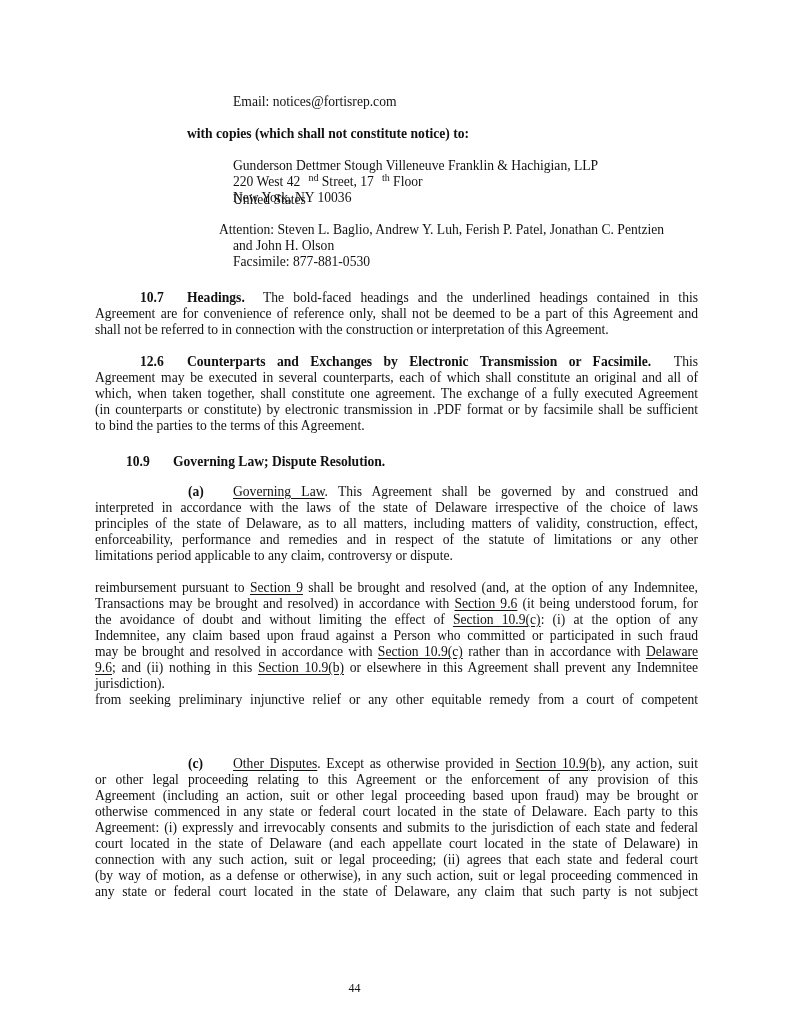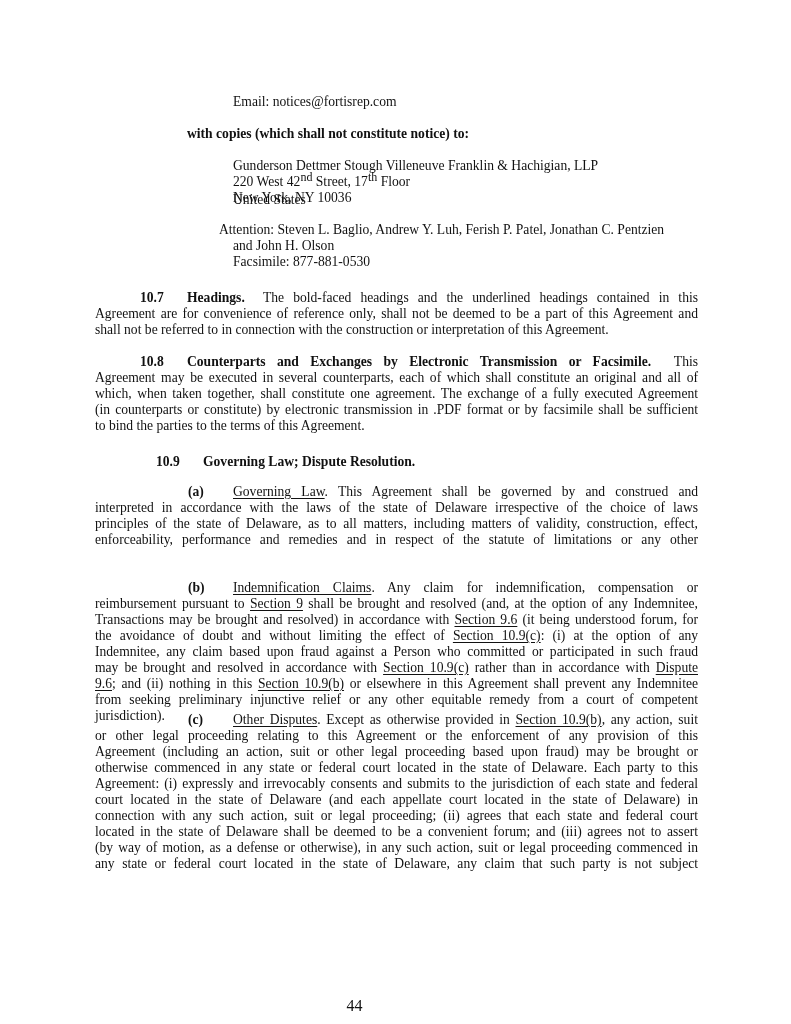"nd" sup { font-size: 12px -> 10px; margin-left: none -> 8px }
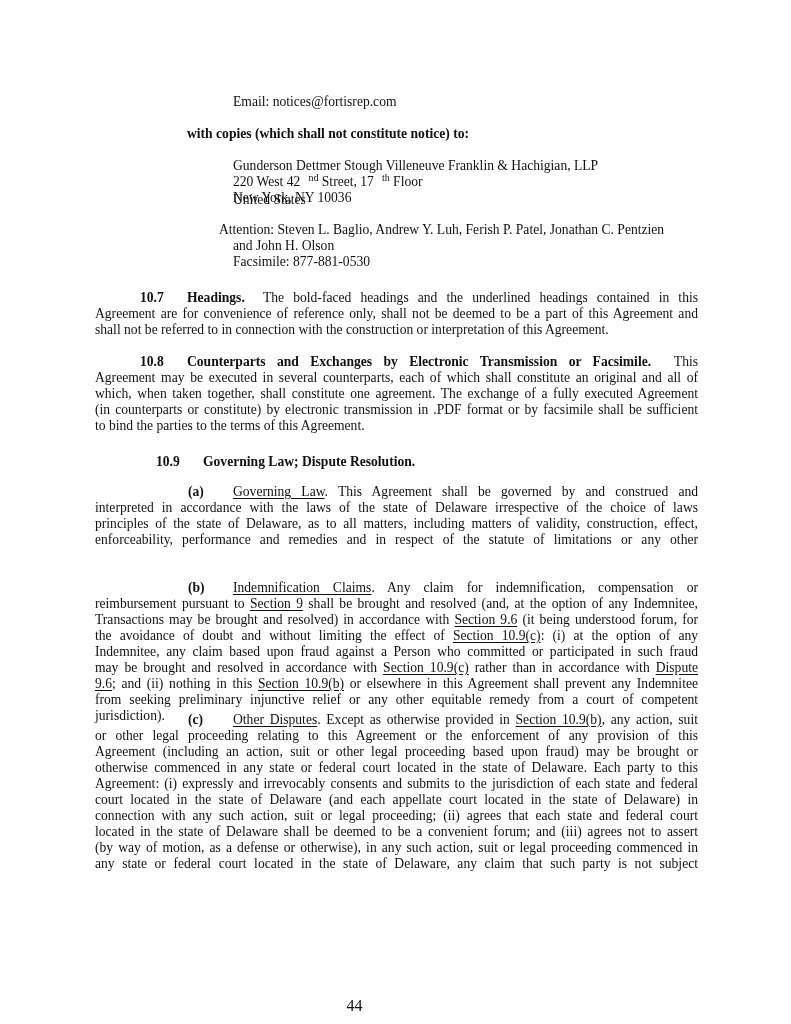"10.8" b.tab-num { text: 10.8 -> 12.6 }
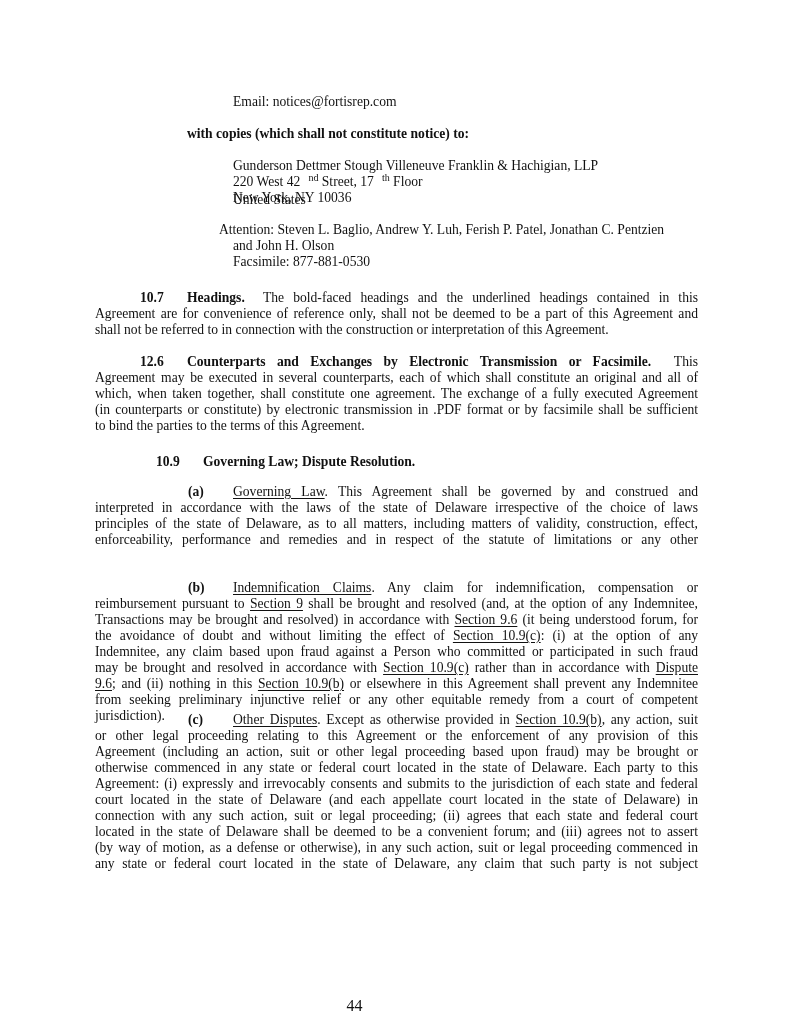"10.9 Governing Law; Dispute Resolution." div.line { left: 156px -> 126px }
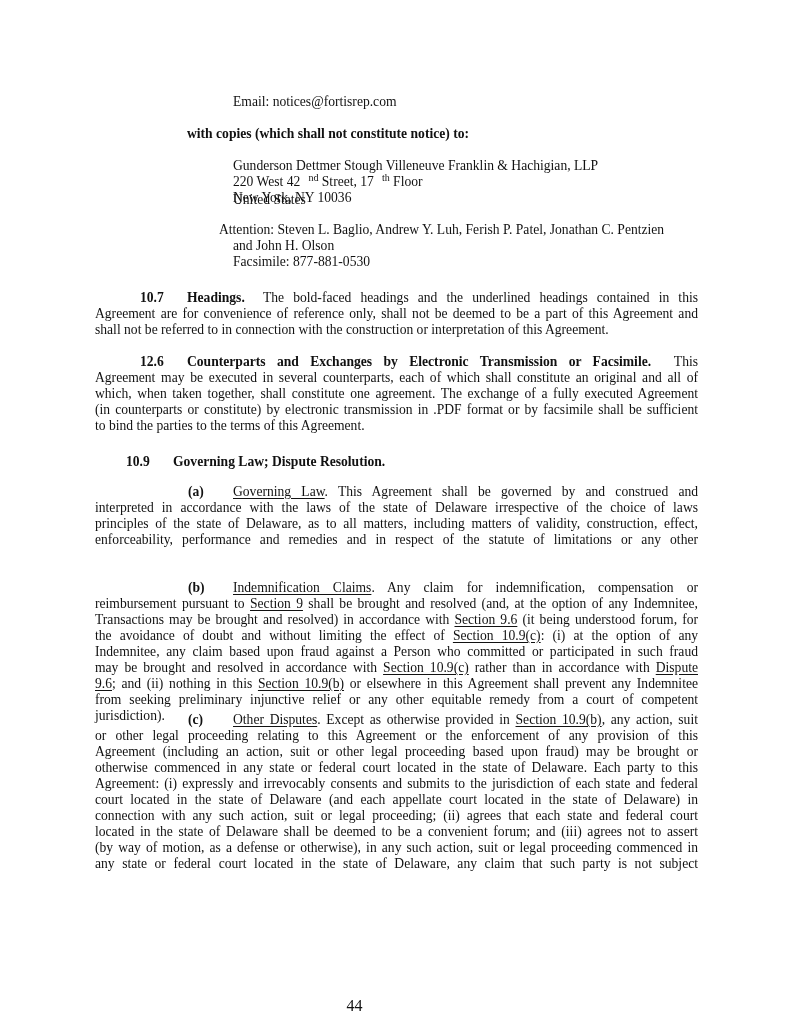"limitations period applicable to any" span.jl { html: none -> <span>limitations period applicable to any claim, controversy or dispute.</span> }
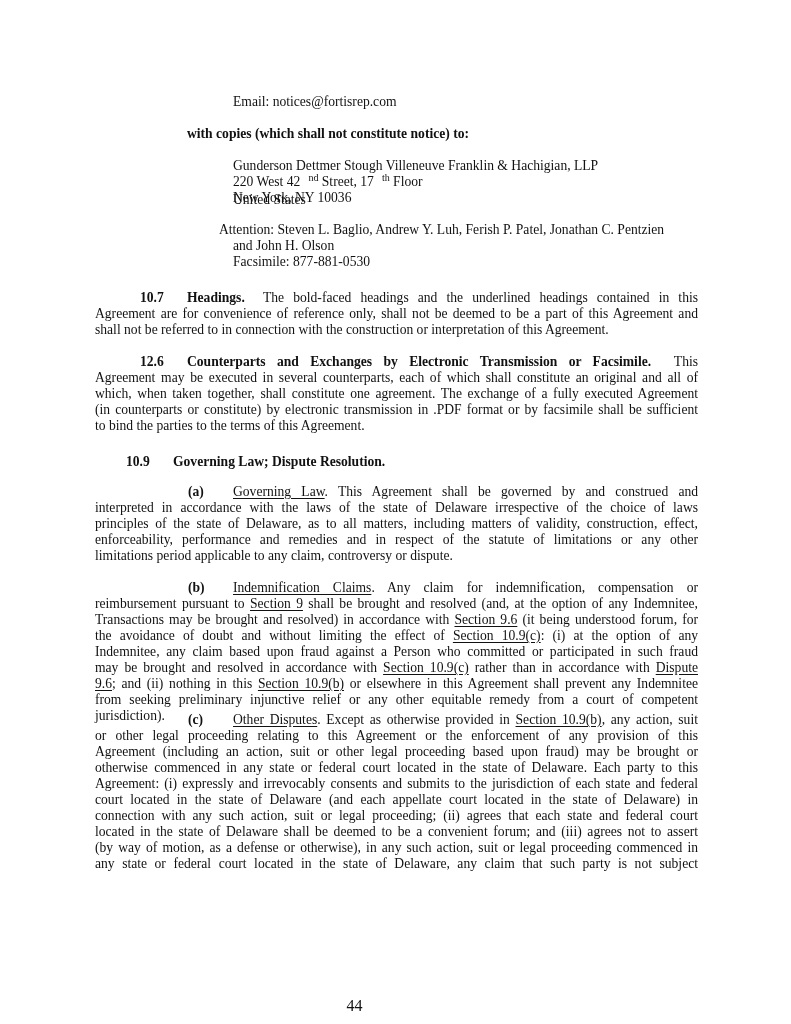"(b) Indemnification Claims. Any claim" span.jl { html: <span><b>(b)</b><u>Indemnification Claims</u><span>. Any claim for indemnification, compensation or</span></span> -> none }
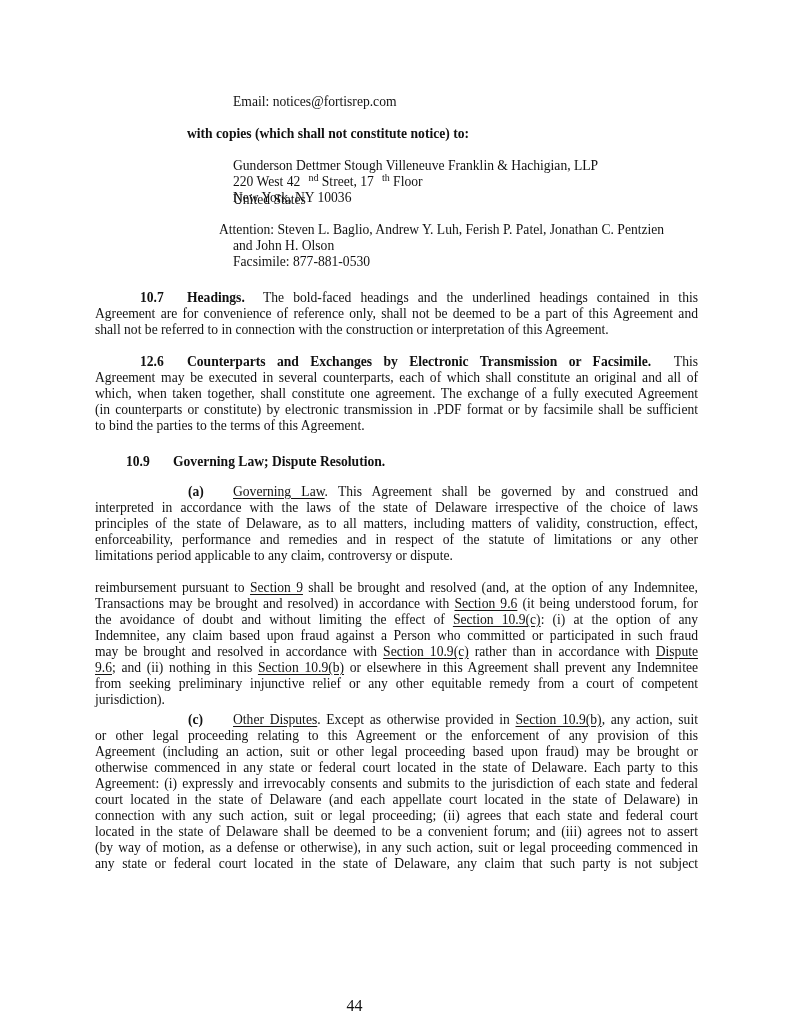"Dispute" u { text: Dispute -> Delaware }
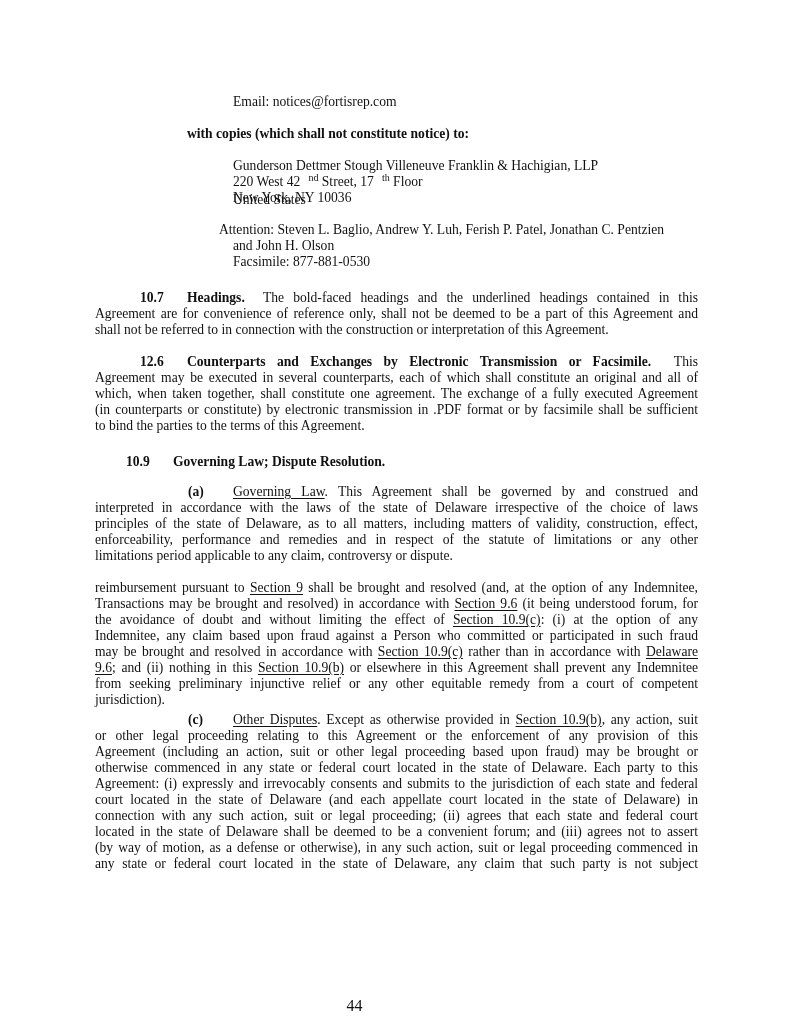"from seeking preliminary injunctive" span.jl { order: before "jurisdiction)." -> after "jurisdiction)." }
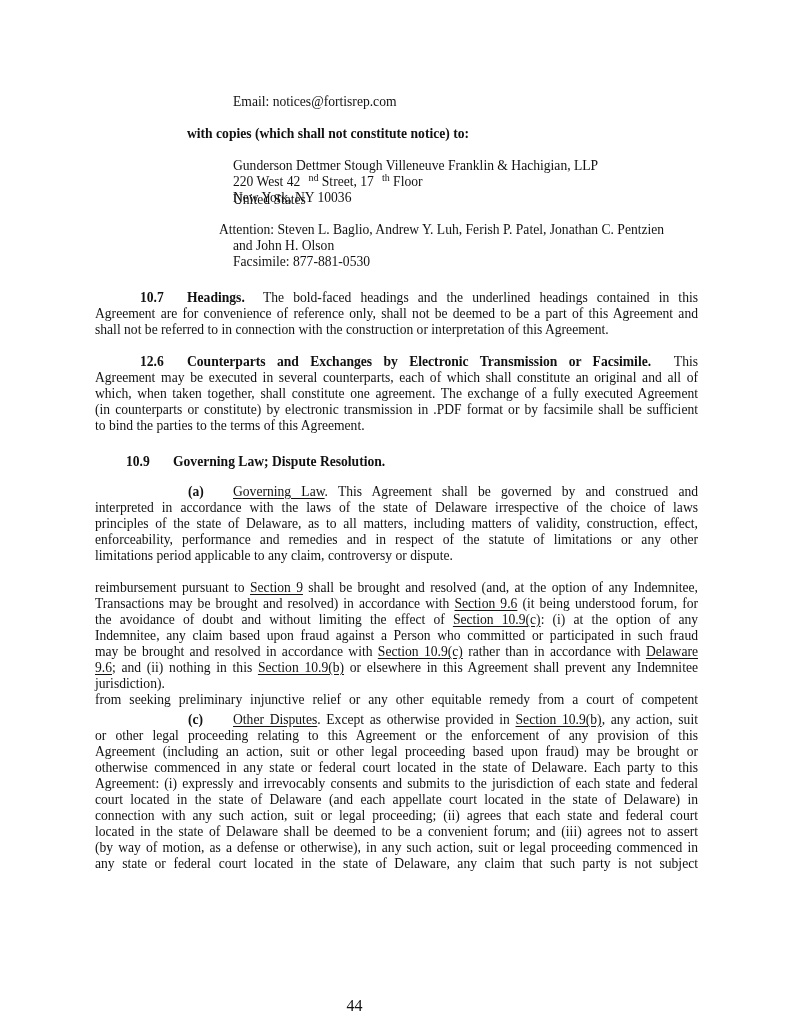"(c) Other Disputes. Except as" div.para { top: 712px -> 756px }
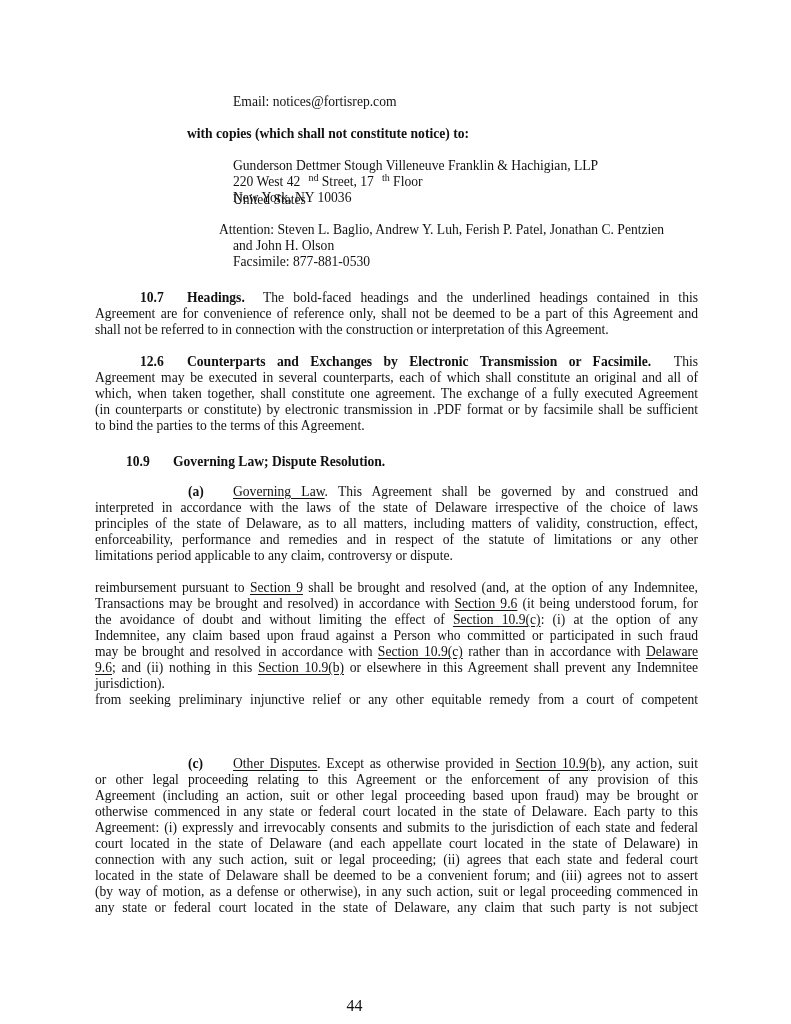"located in the state of" span.jl { html: <span>located in the state of Delaware shall be deemed to be a convenient forum; and (iii) agrees not to assert</span> -> none }
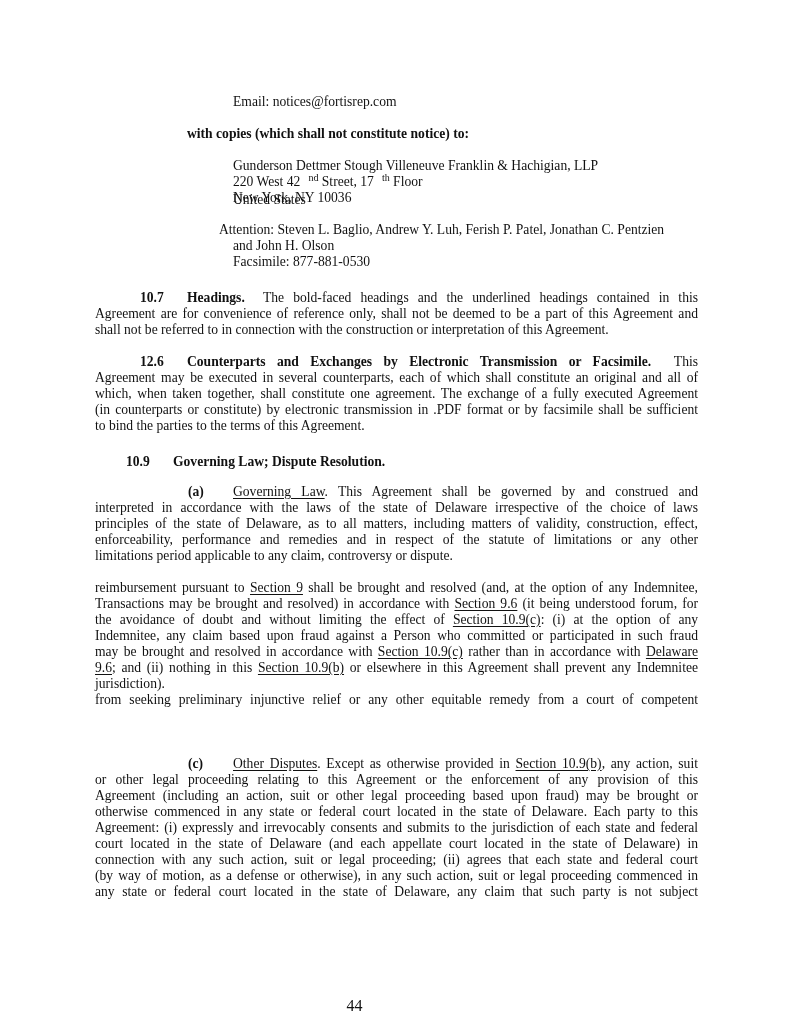"44" .pnum { font-size: 16px -> 12px; margin-top: 16px -> none }
